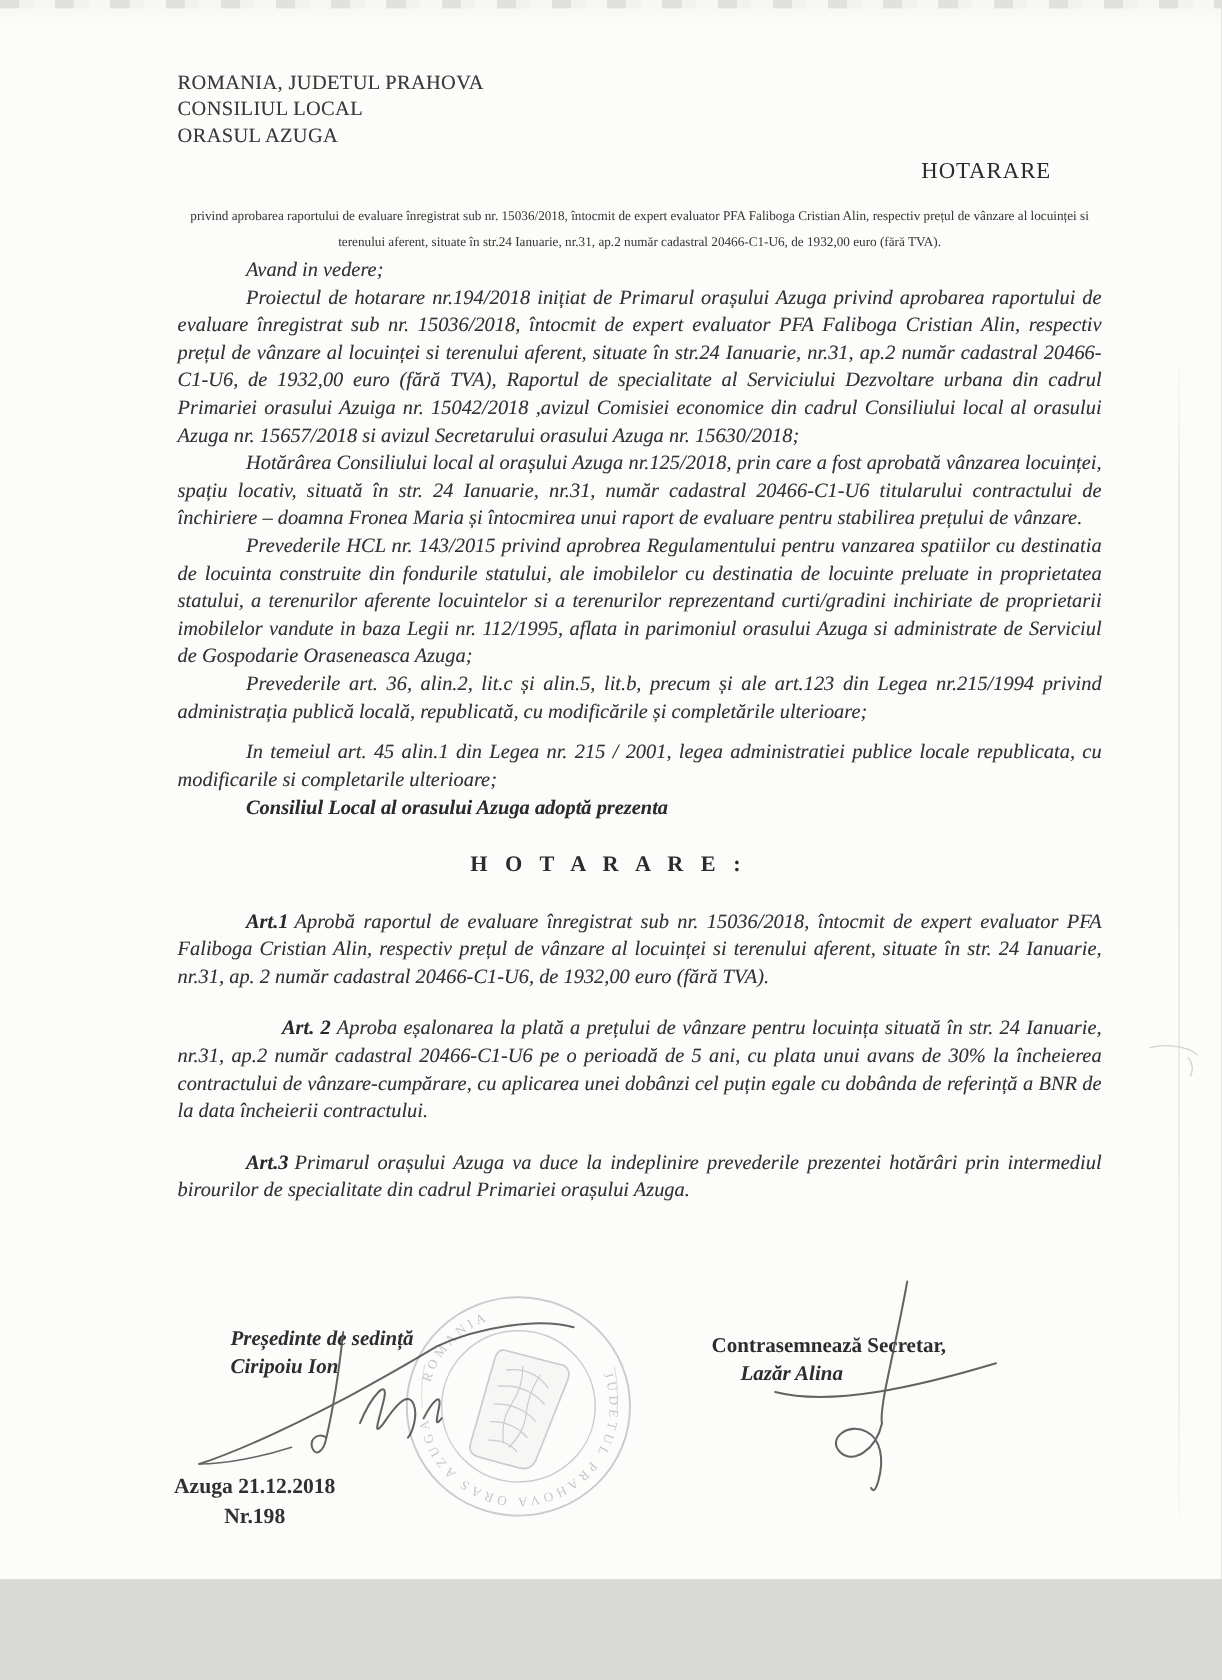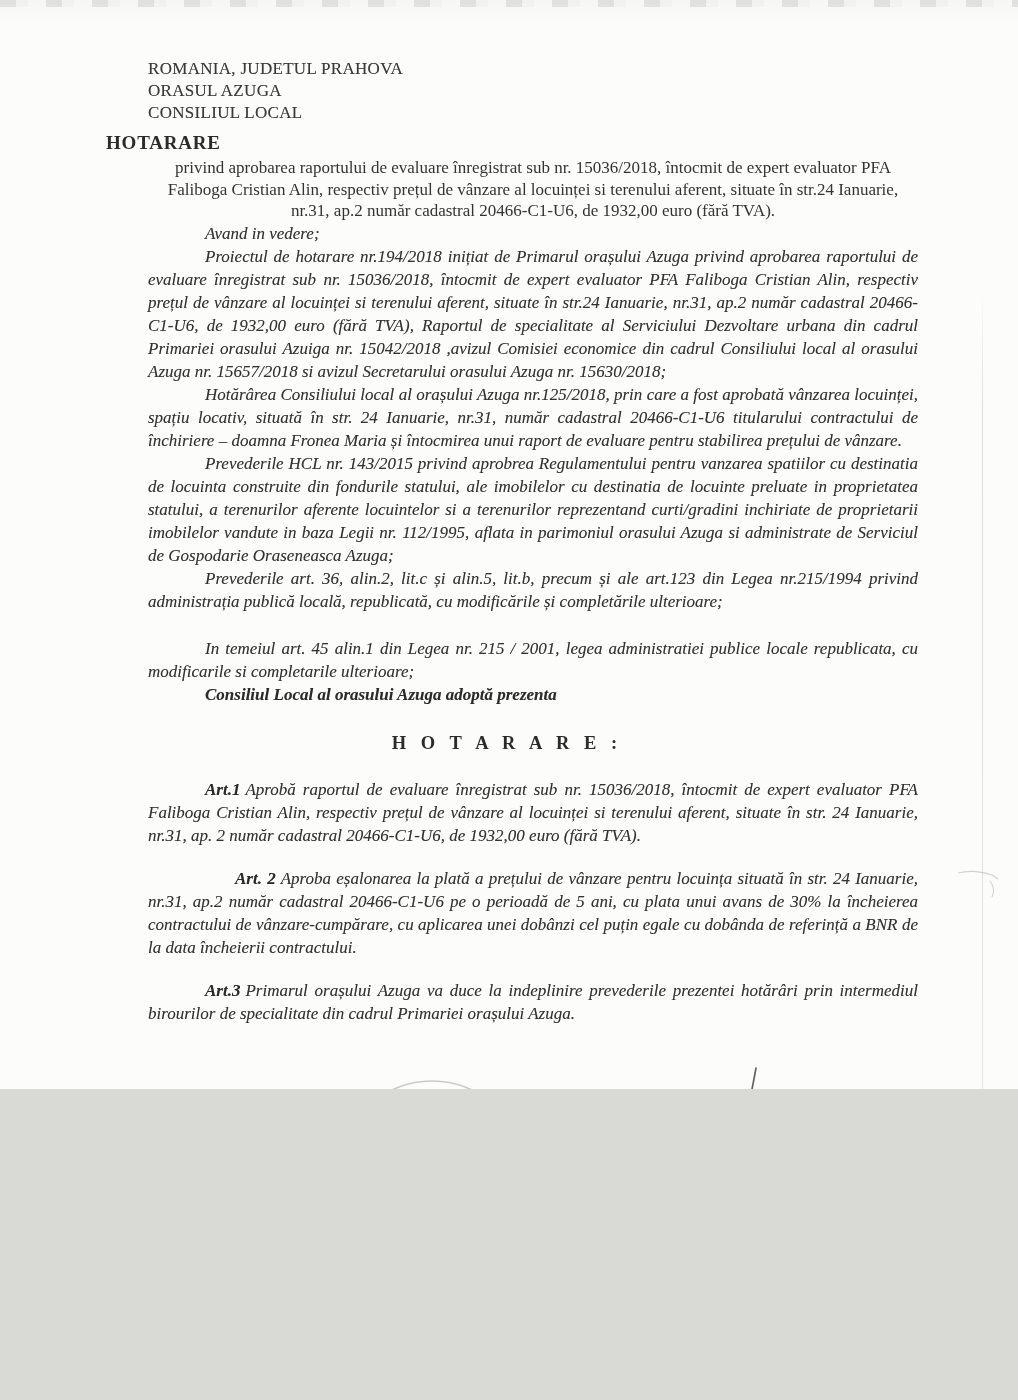"ROMANIA, JUDETUL PRAHOVA" .page { height: 1089px -> 1316px }
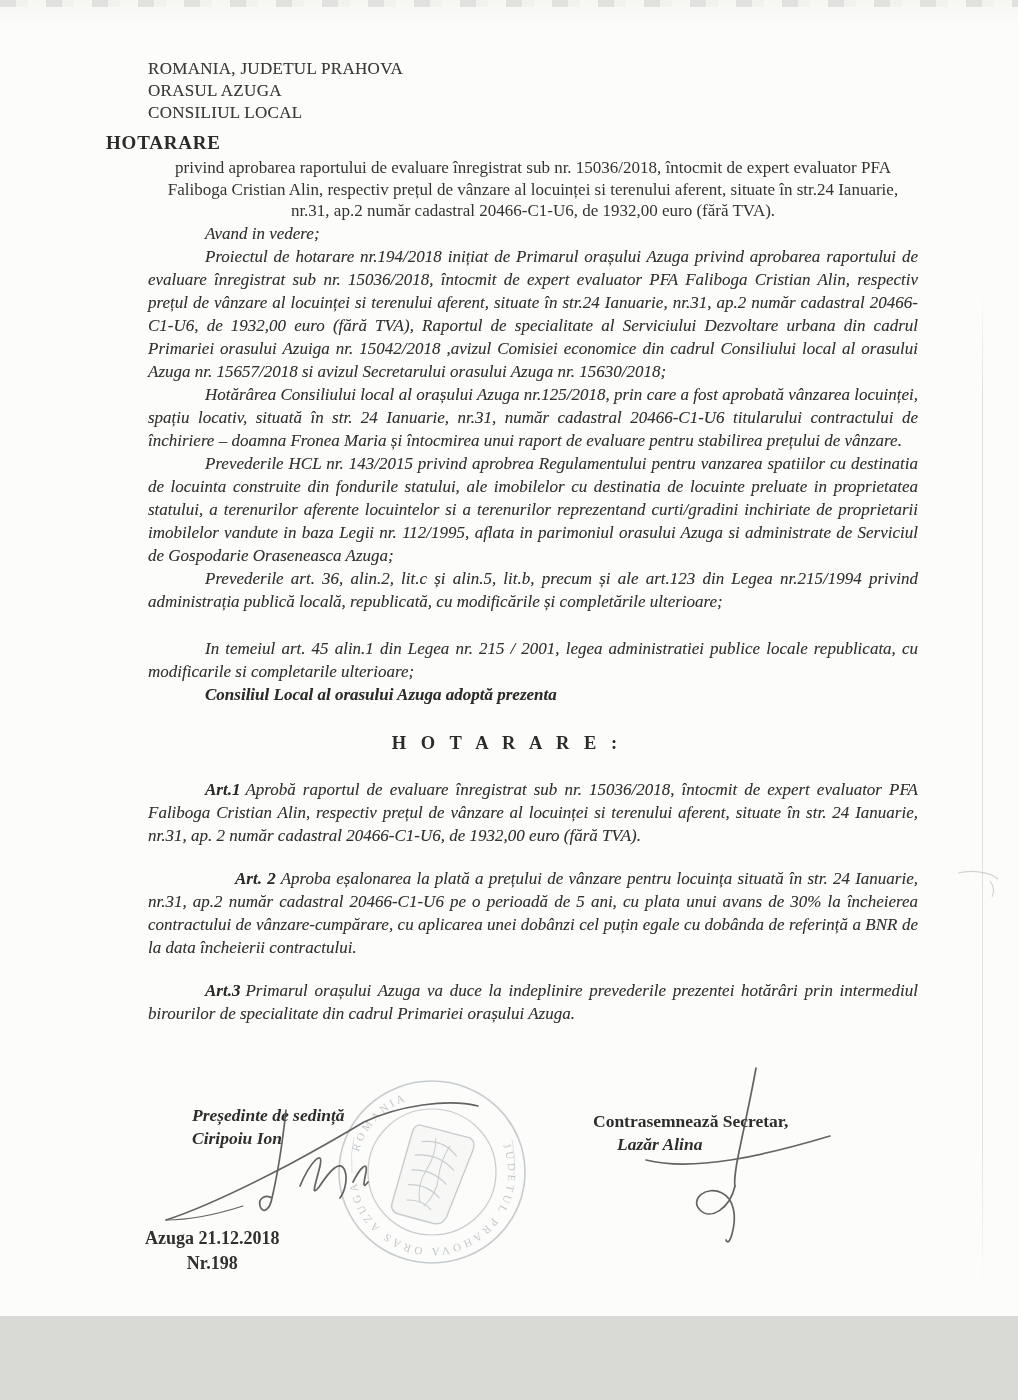"ORASUL AZUGA" div { order: before "CONSILIUL LOCAL" -> after "CONSILIUL LOCAL" }
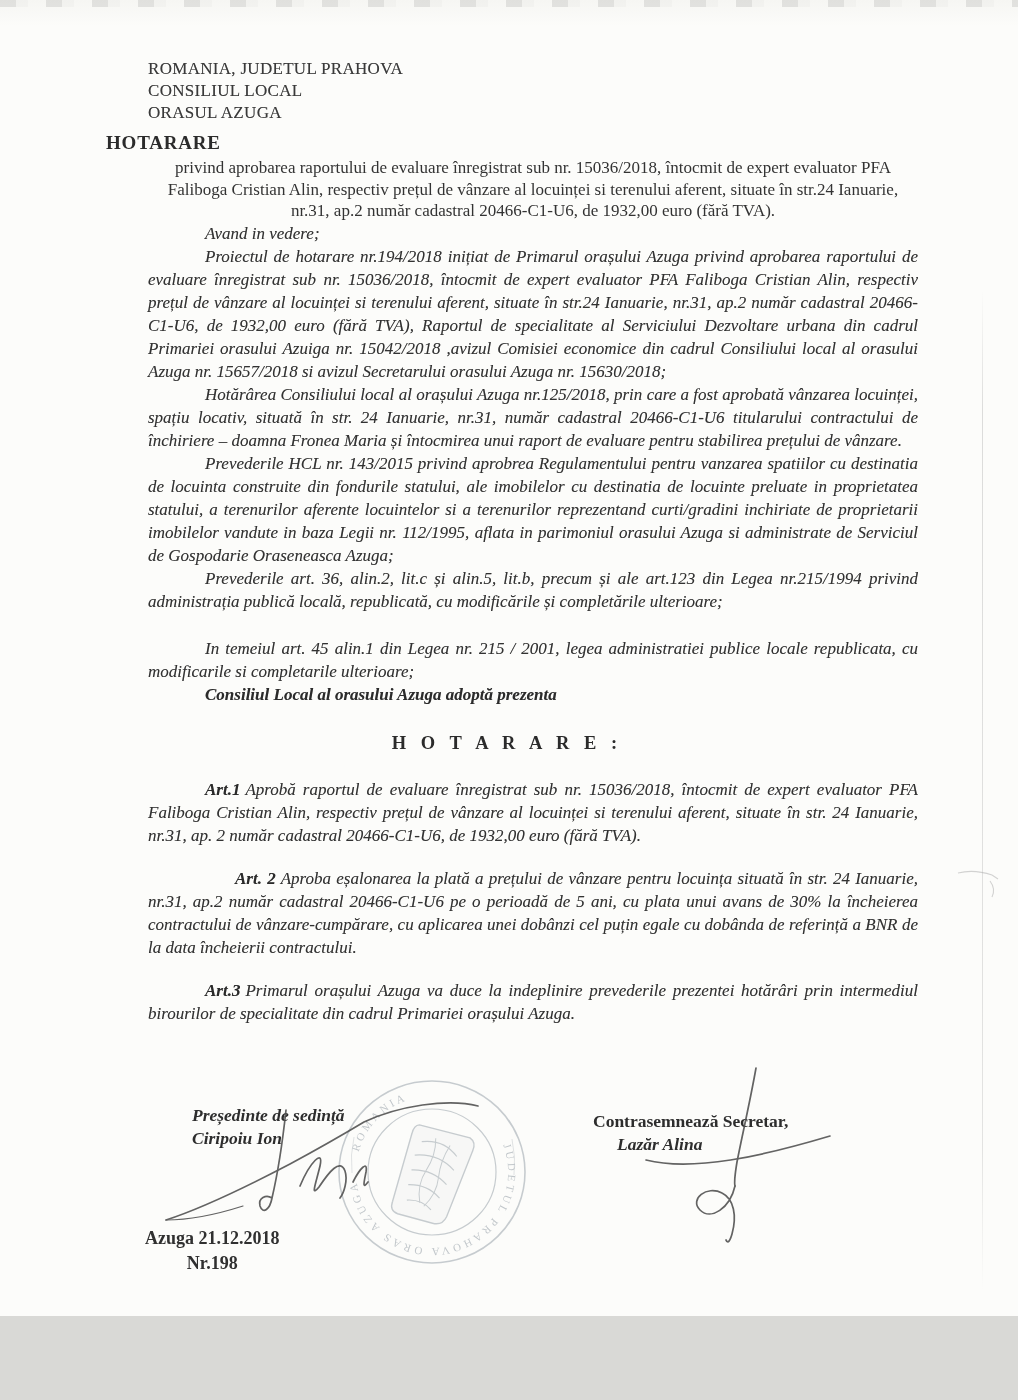"HOTARARE" .doc-title { font-weight: bold -> normal; text-align: left -> right }
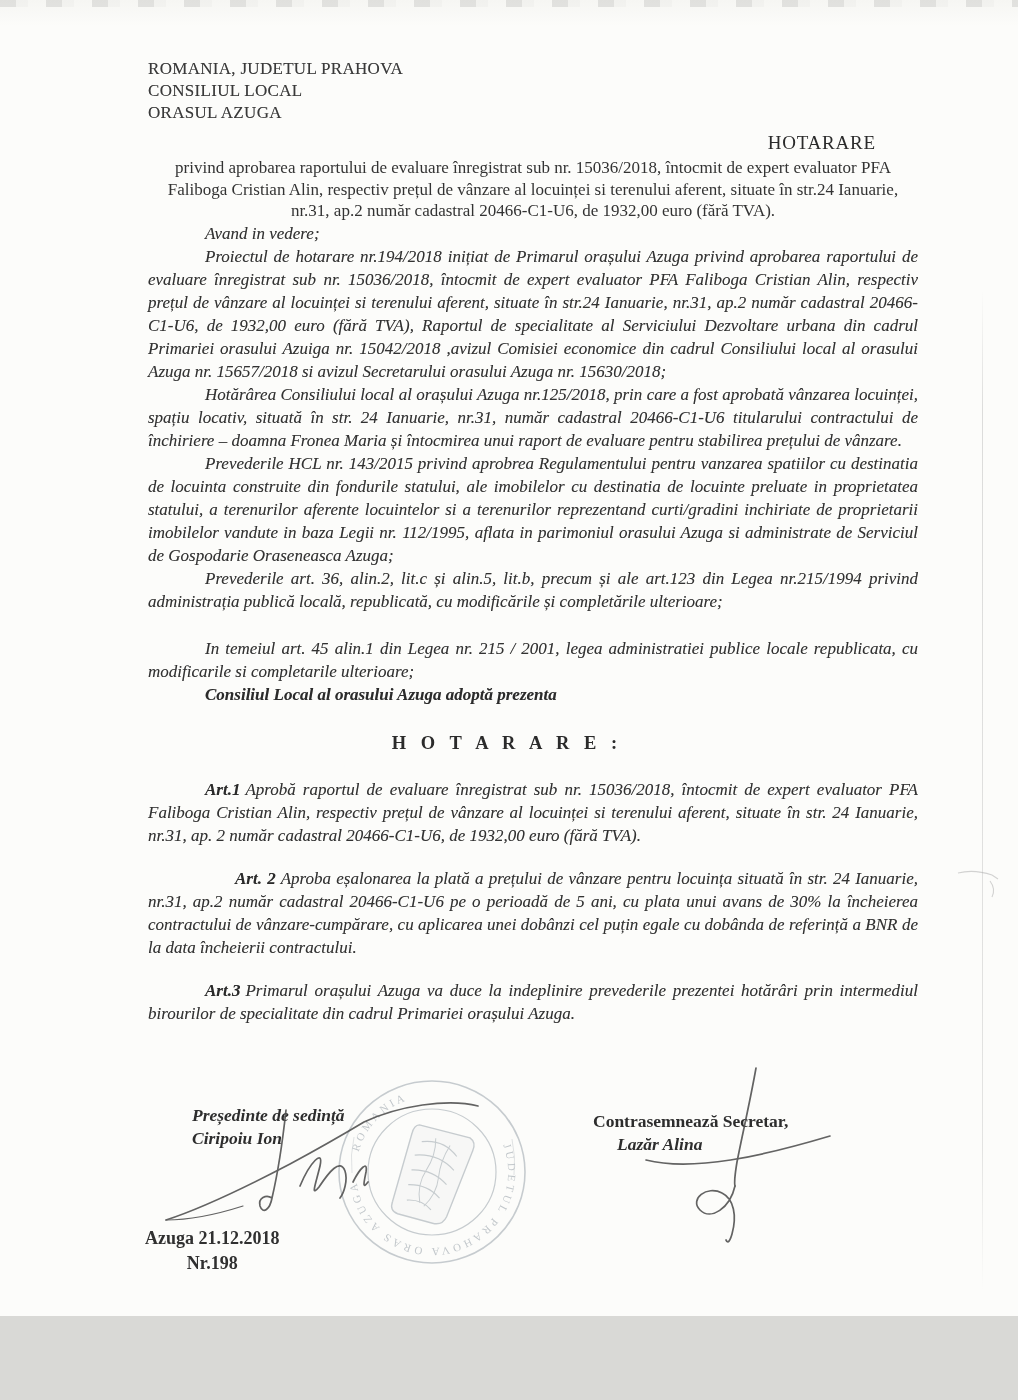"privind aprobarea raportului de evaluare" .doc-subtitle { font-size: 17px -> 11px; margin-top: 3px -> 16px }
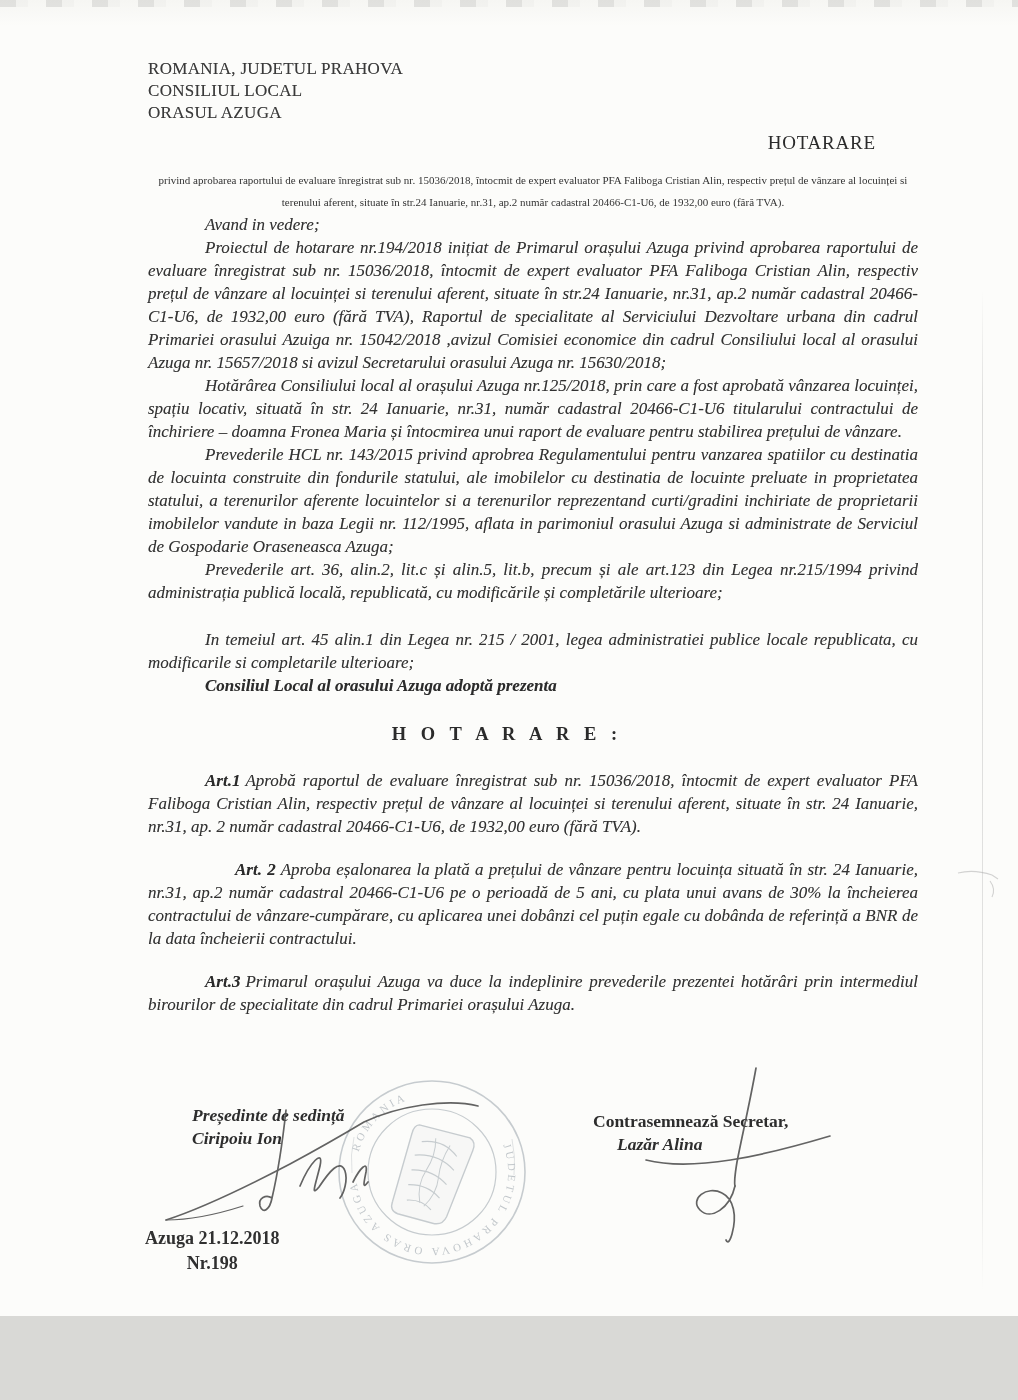"In temeiul art. 45 alin.1" .legal { margin-top: 24px -> 11px }
